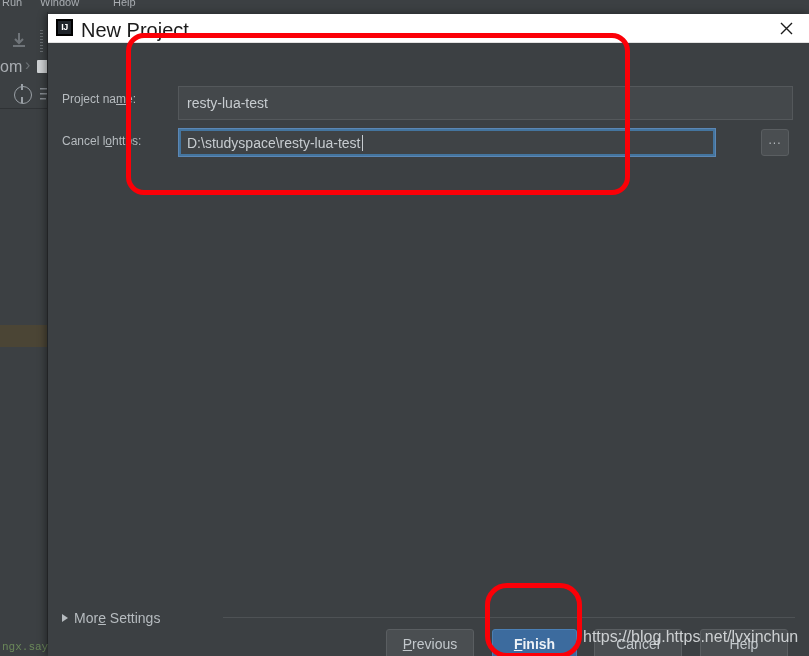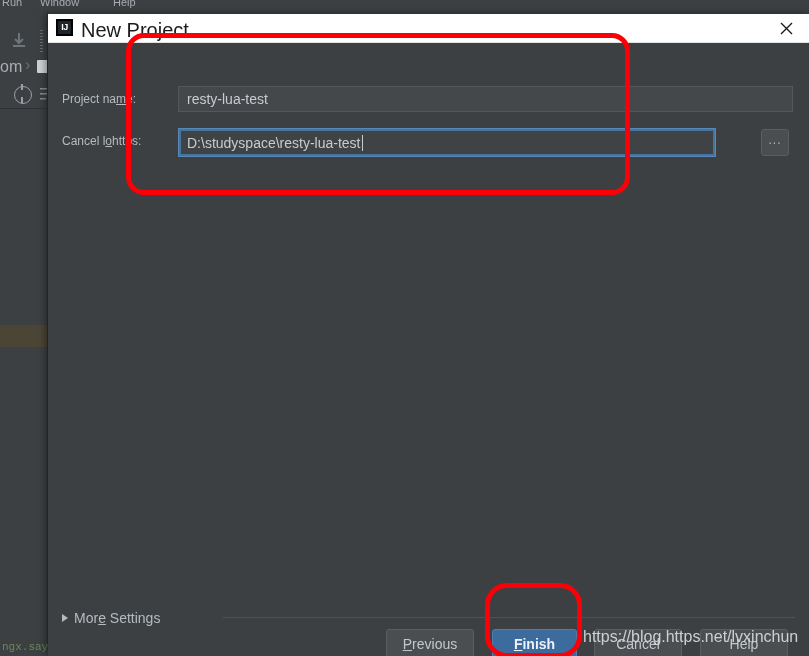"resty-lua-test" div.text-field { height: 26px -> 34px }
